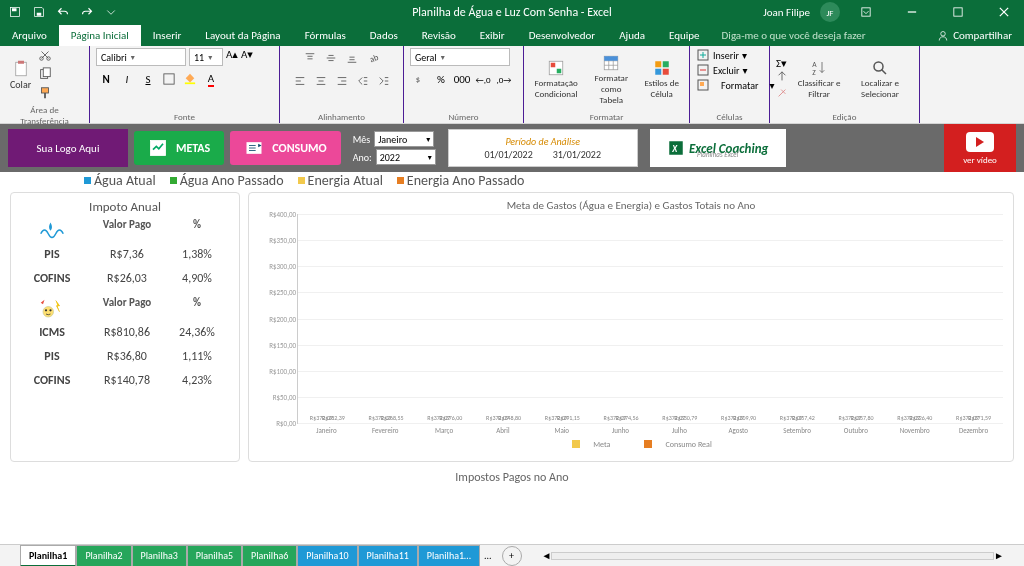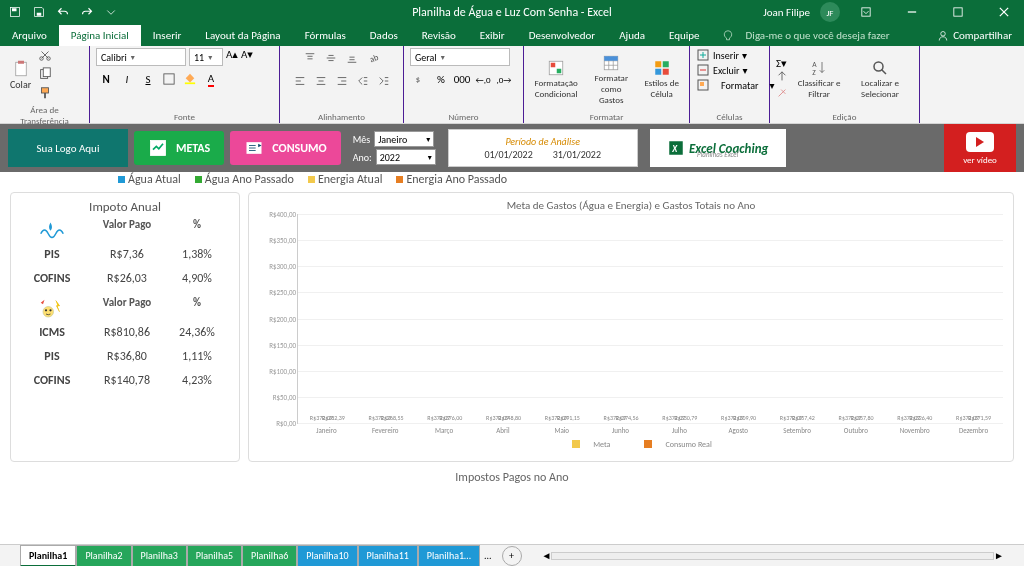"Diga-me o que você deseja" .menubar .tell { flex-direction: none -> column; gap: 12px -> 4px }
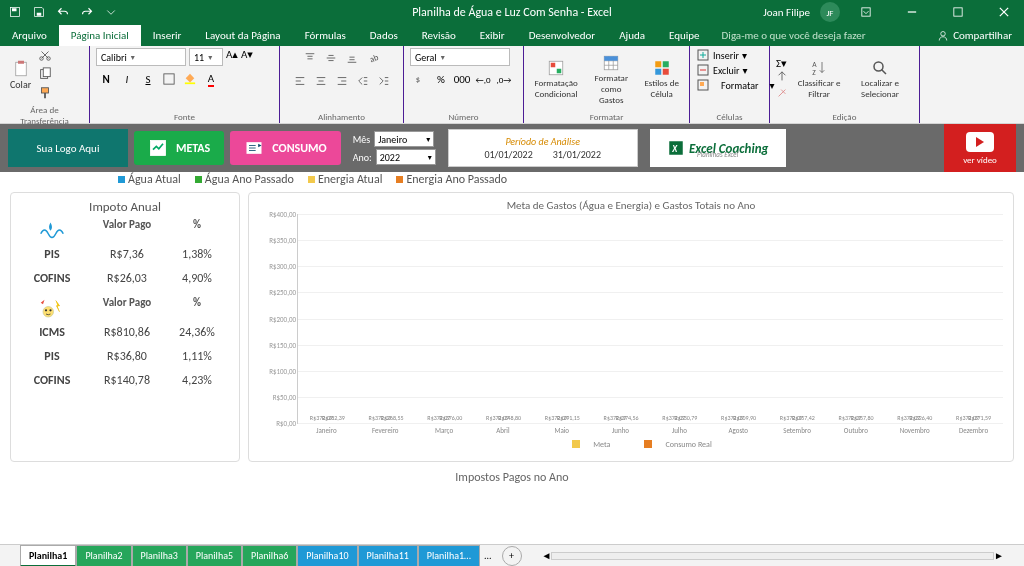"Formatar como Gastos" span { text: Gastos -> Tabela }
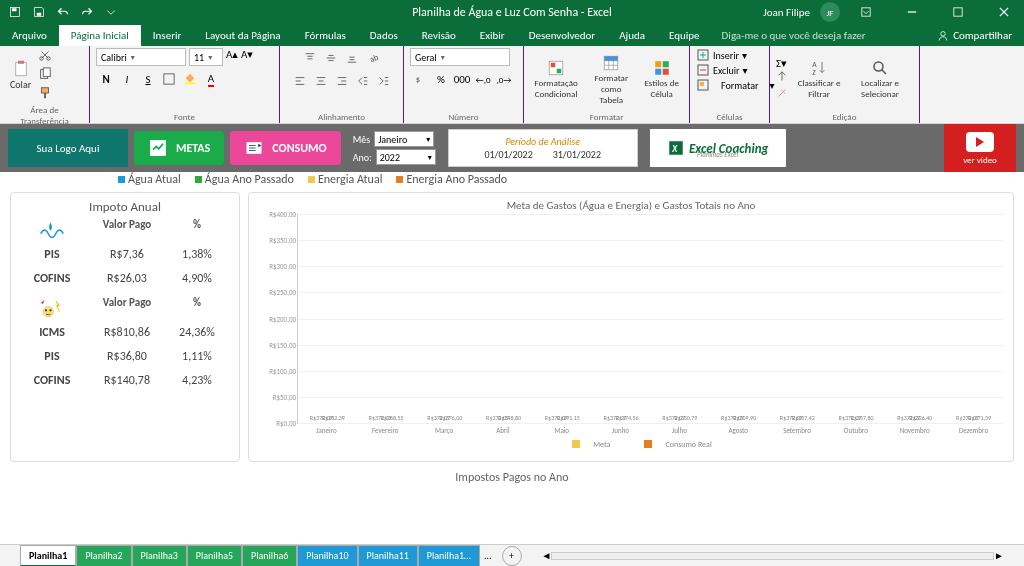"Sua Logo Aqui" .logo-slot { background: #0f766e -> #701a75 }
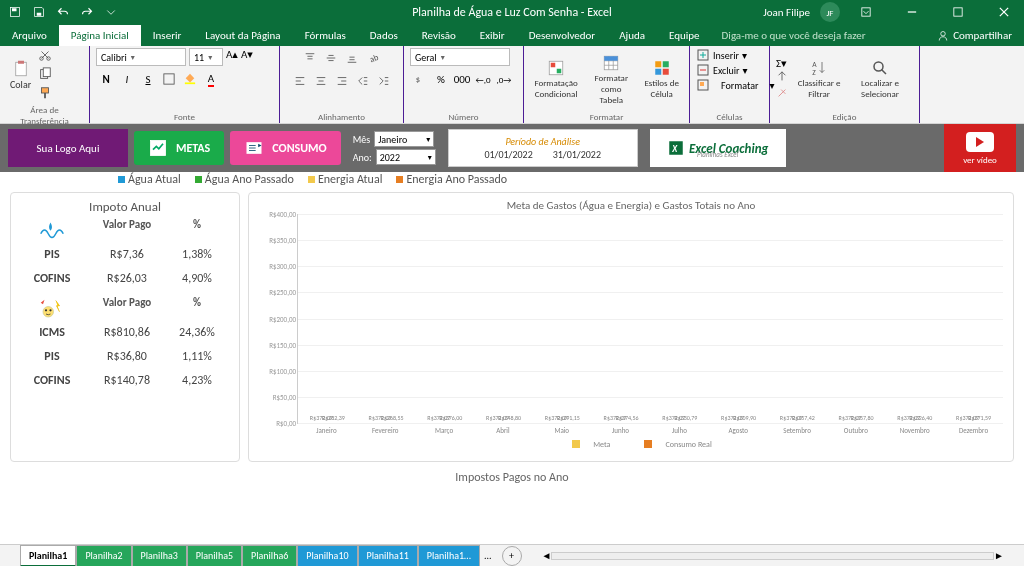"Água Atual" .legend-strip { align-items: flex-start -> center; font-size: 12px -> 14px; padding-left: 118px -> 84px }
